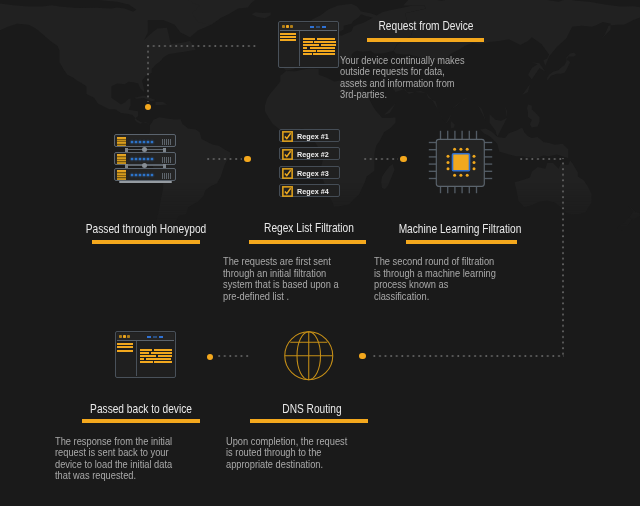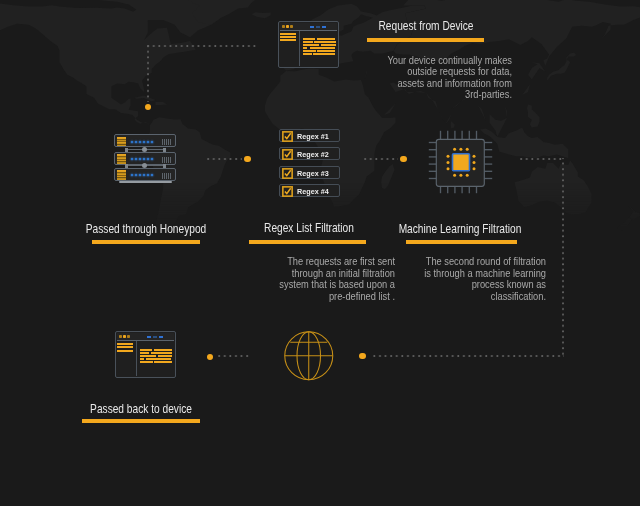"Your device continually makes" .sec-body { text-align: right -> left }
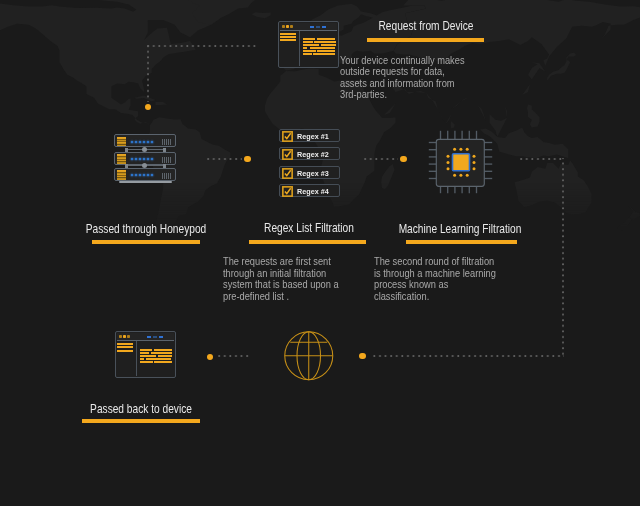"DNS Routing" div.sec { html: none -> <div> <div>DNS Routing</div> <div></div> <div> <div>Upon completion, the request</div> <div>is routed through to the</div> <div>appropriate destination.</div> </div> </div> }
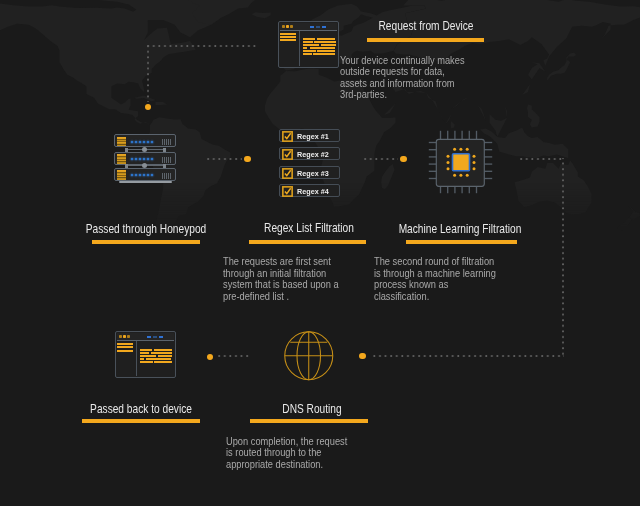"The response from the initial" div.sec-body { html: none -> <div> <div>The response from the initial</div> <div>request is sent back to your</div> <div>device to load the initial data</div> <div>that was requested.</div> </div> }
